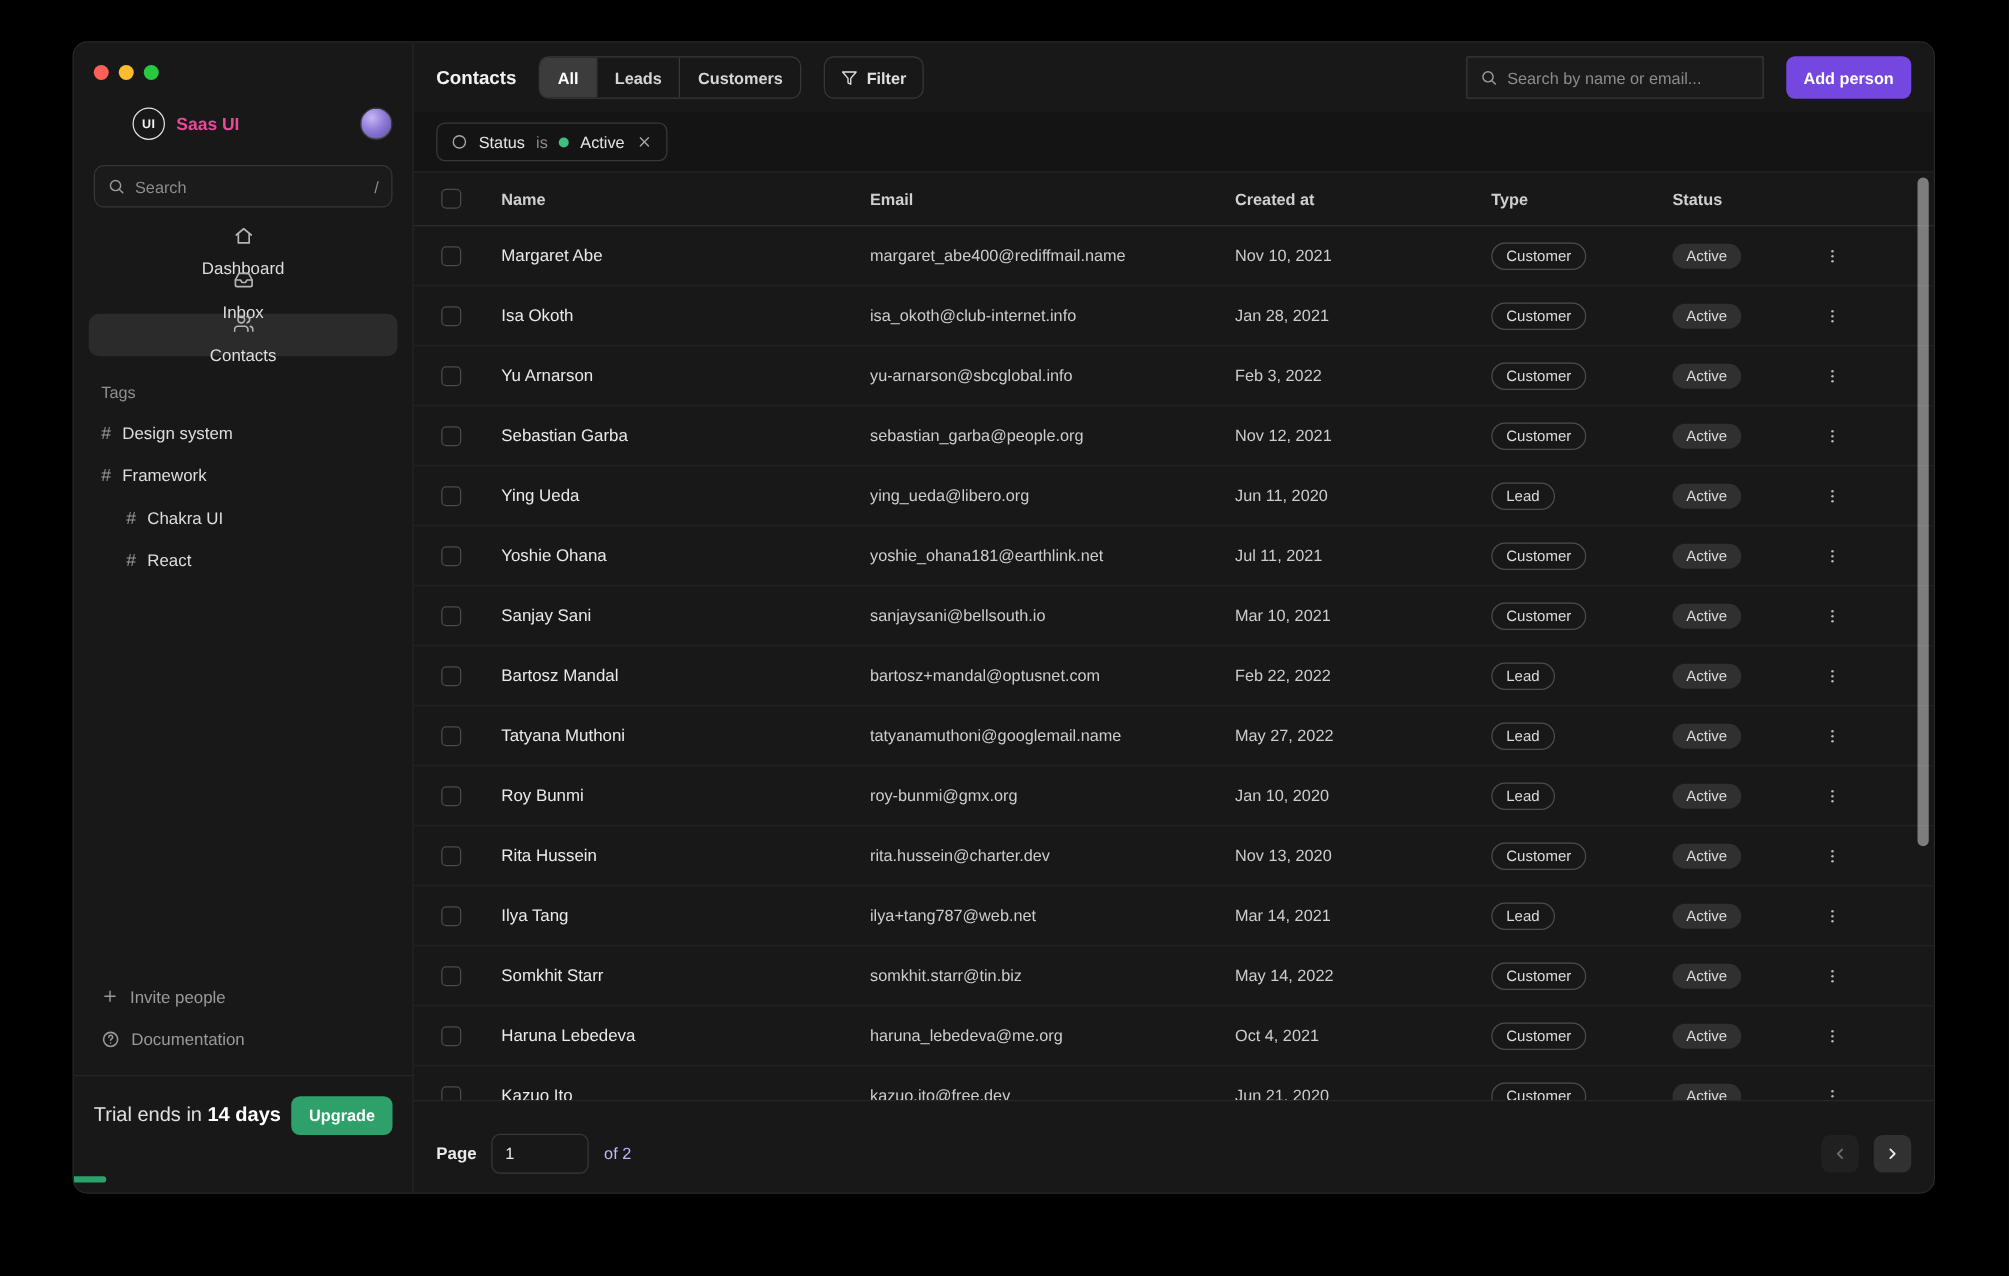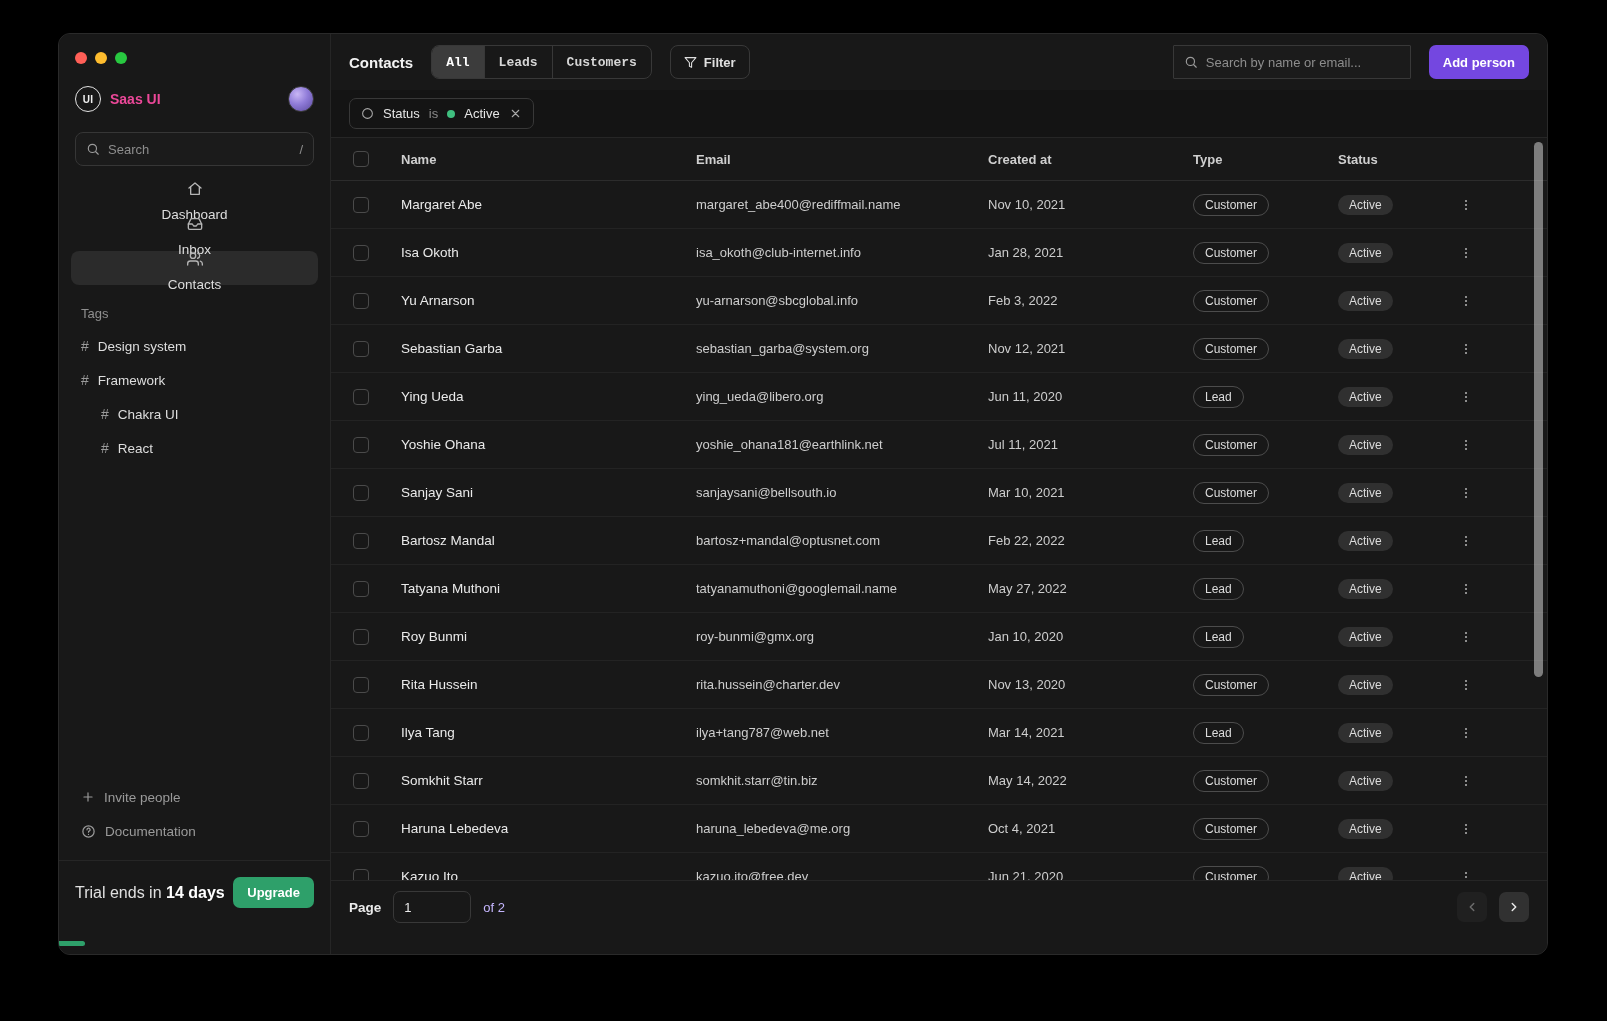"All" .seg-tab { font-family: Liberation Mono, monospace -> Liberation Sans, sans-serif }
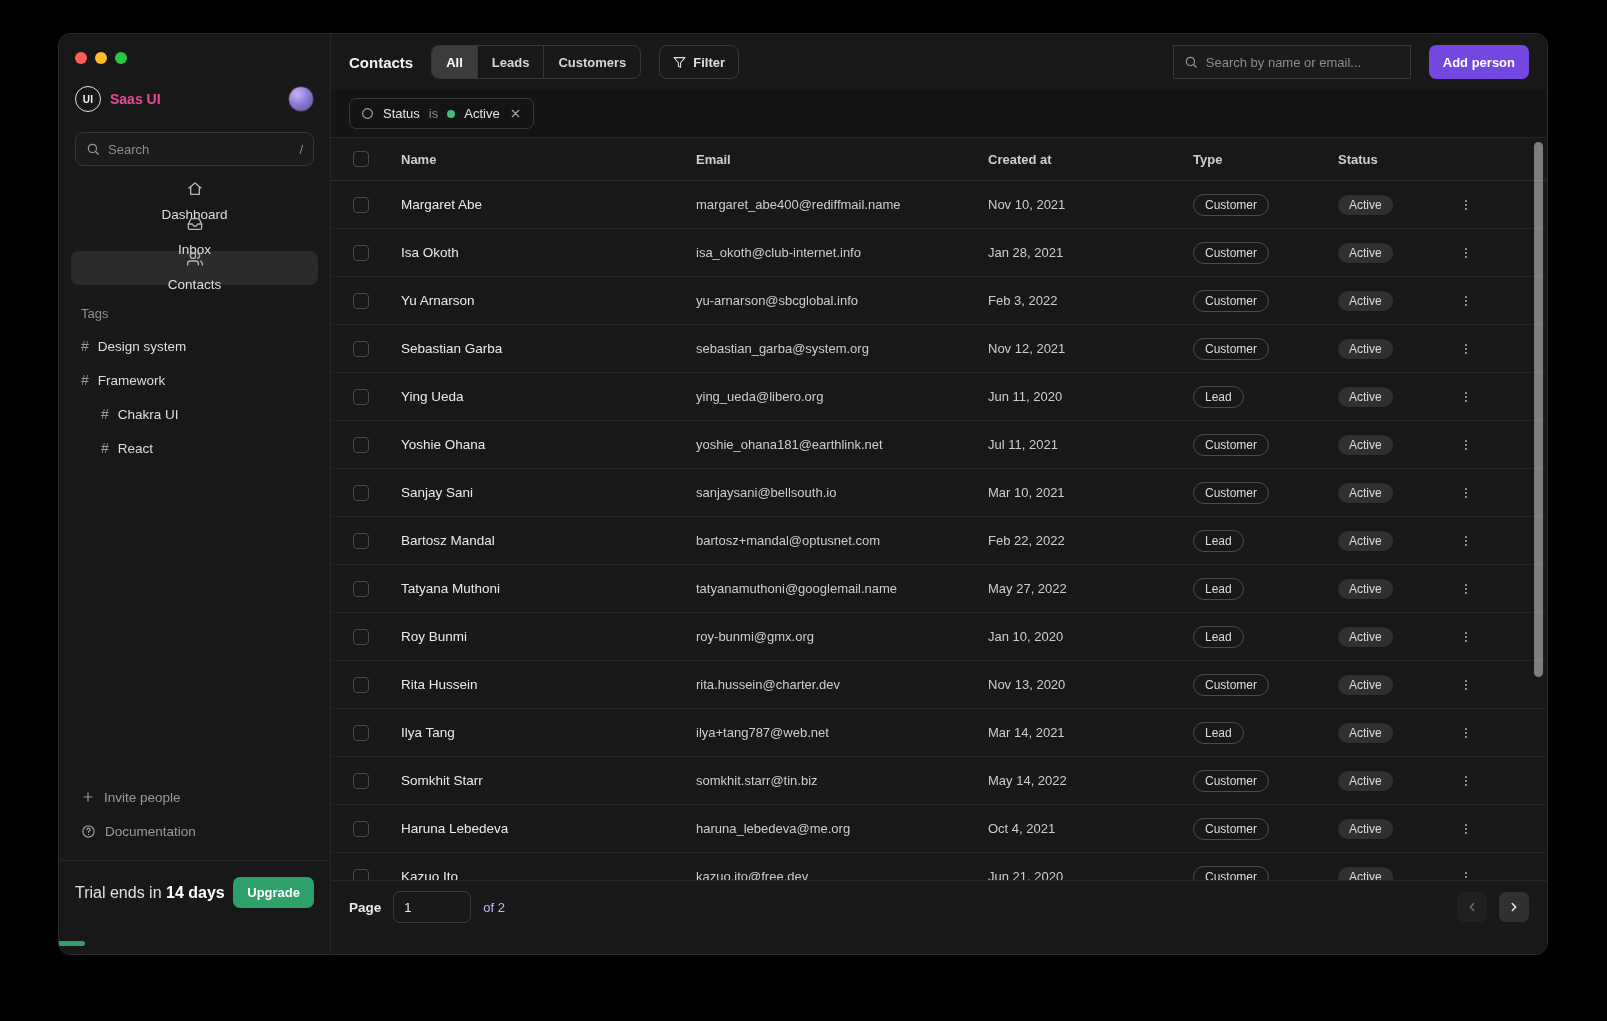"UI" .logo-row { margin-left: none -> 31px }
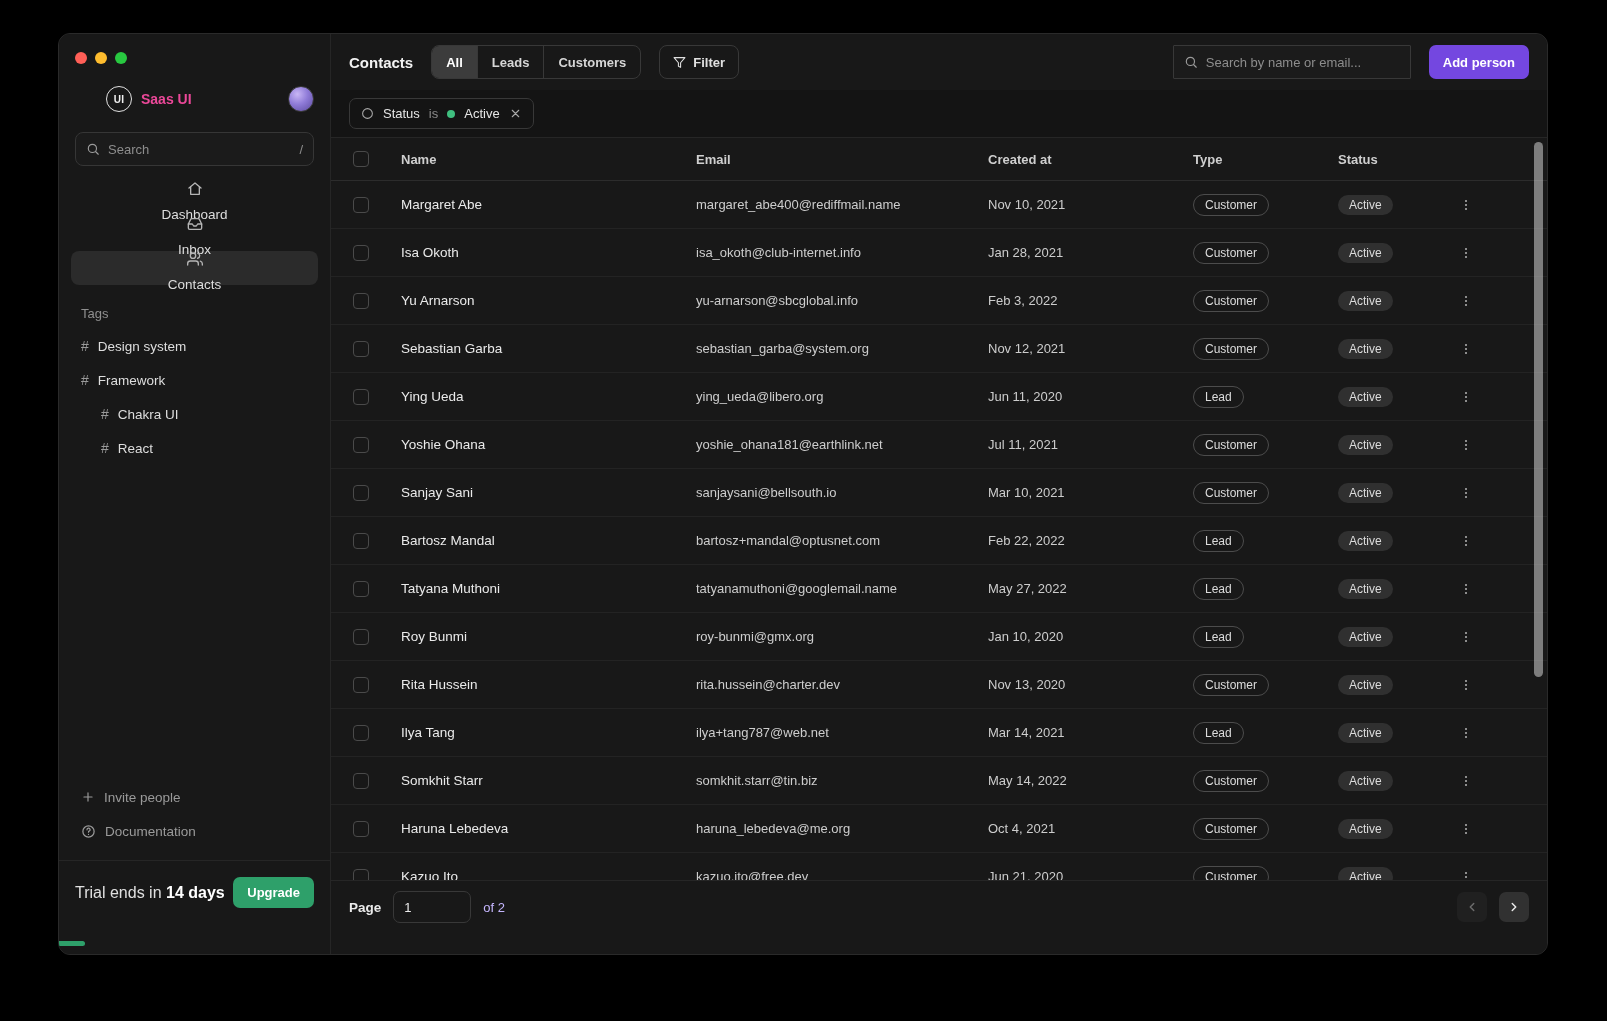"sebastian_garba@system.org" div.cell-email { text: garba@system.org -> garba@people.org }
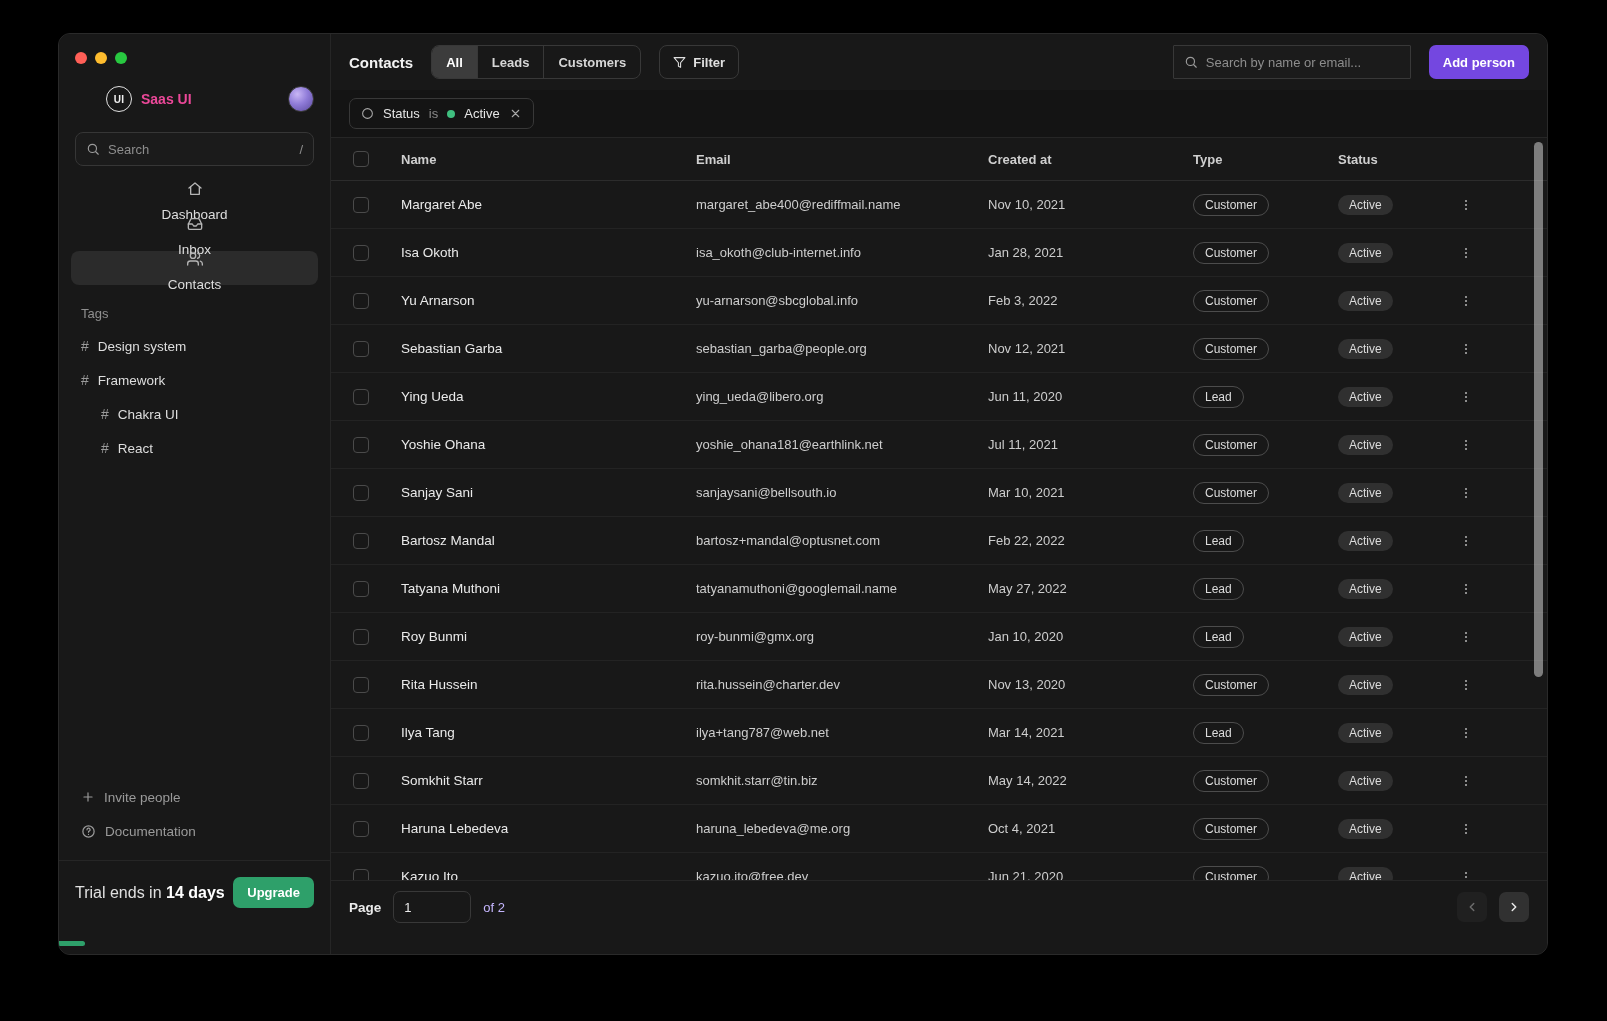"Page" .pagefooter { align-items: flex-start -> center }
